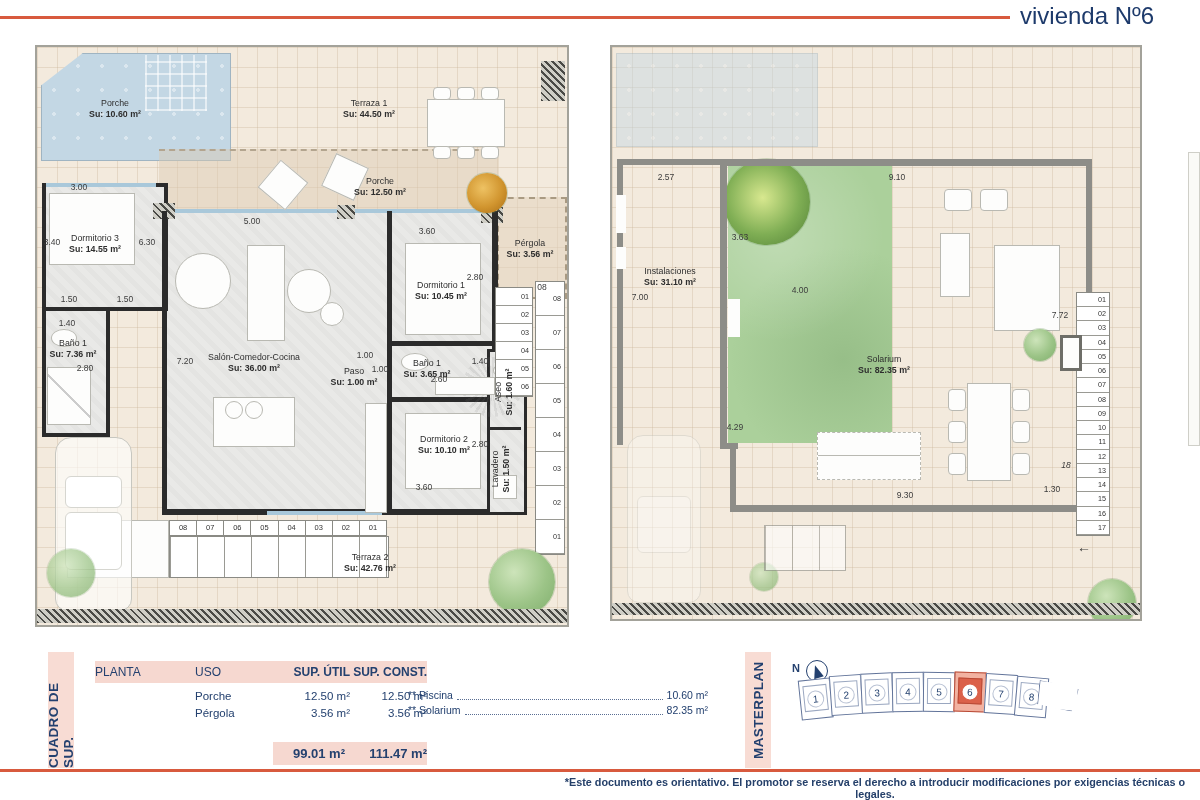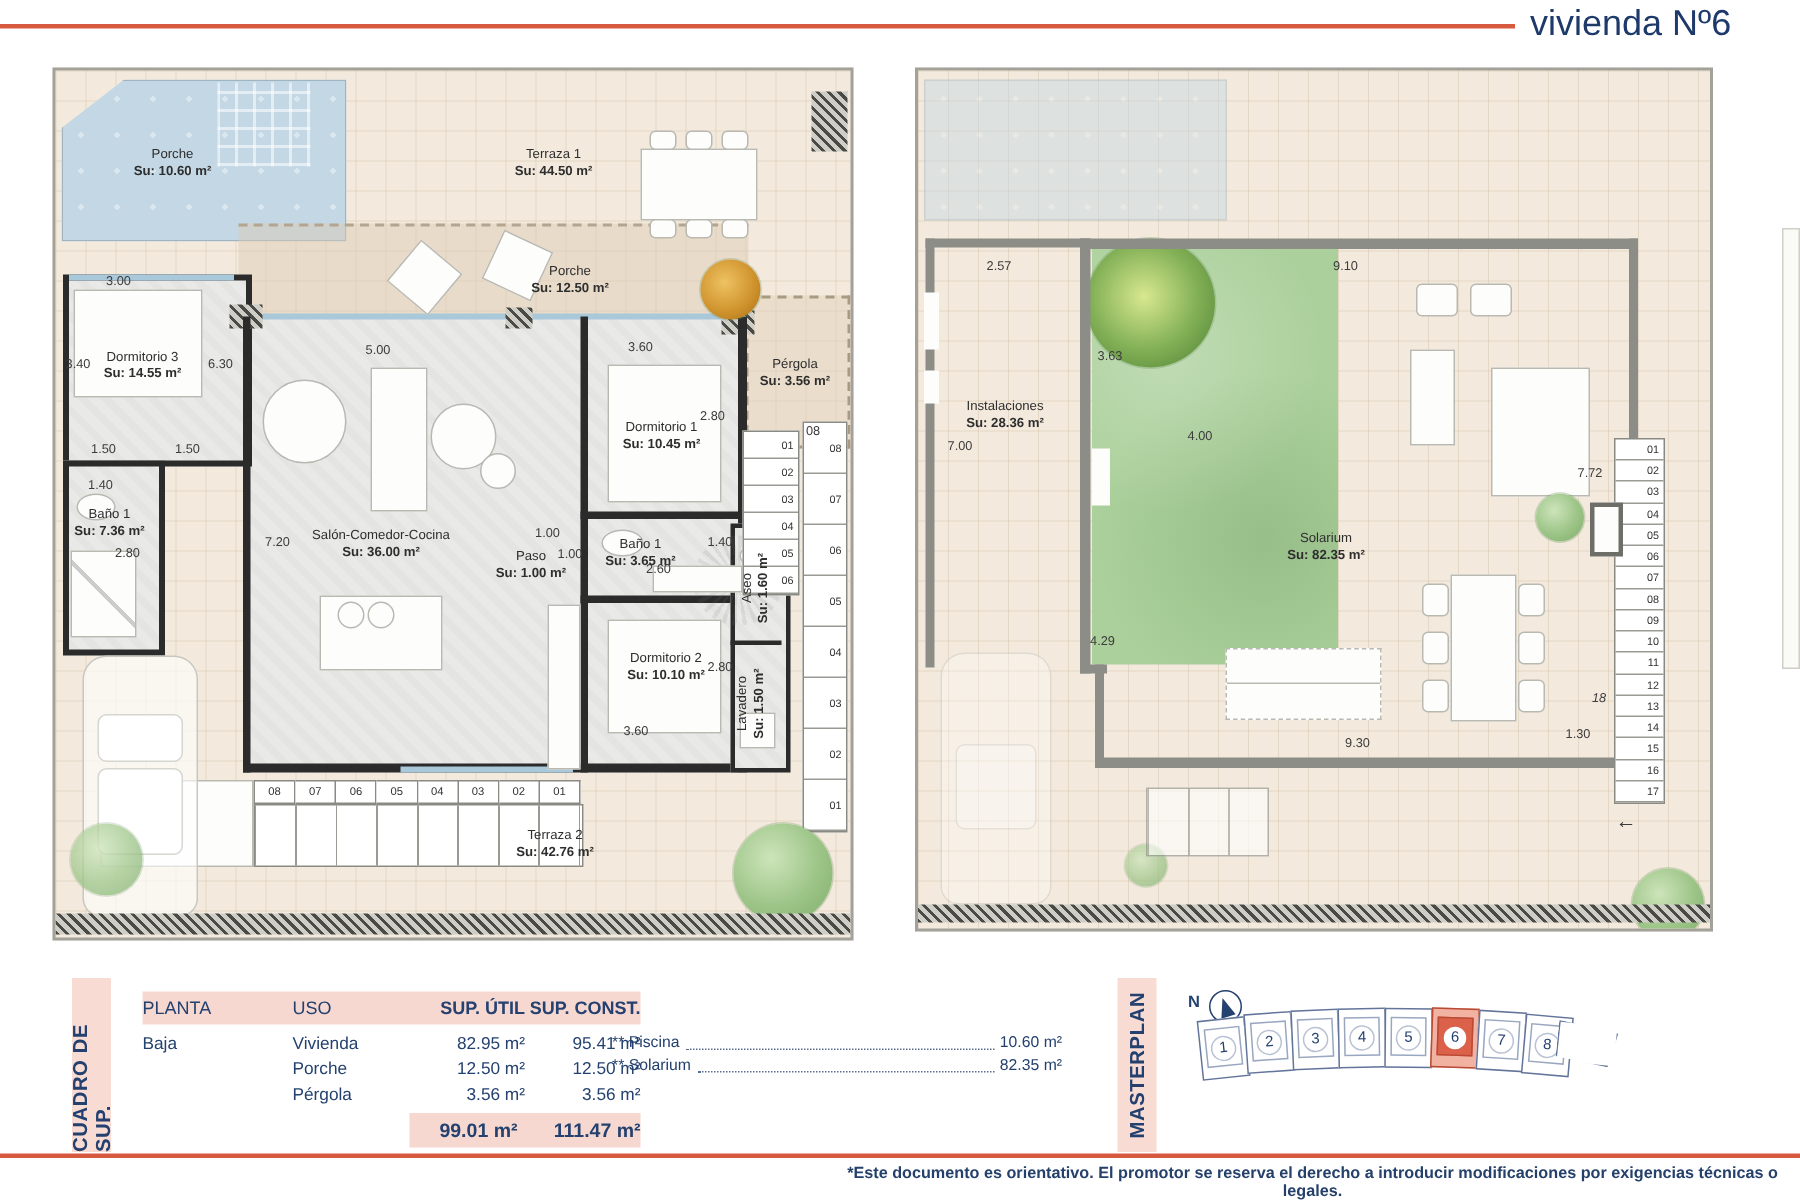"5.00" span.dim { top: 186px -> 174px }
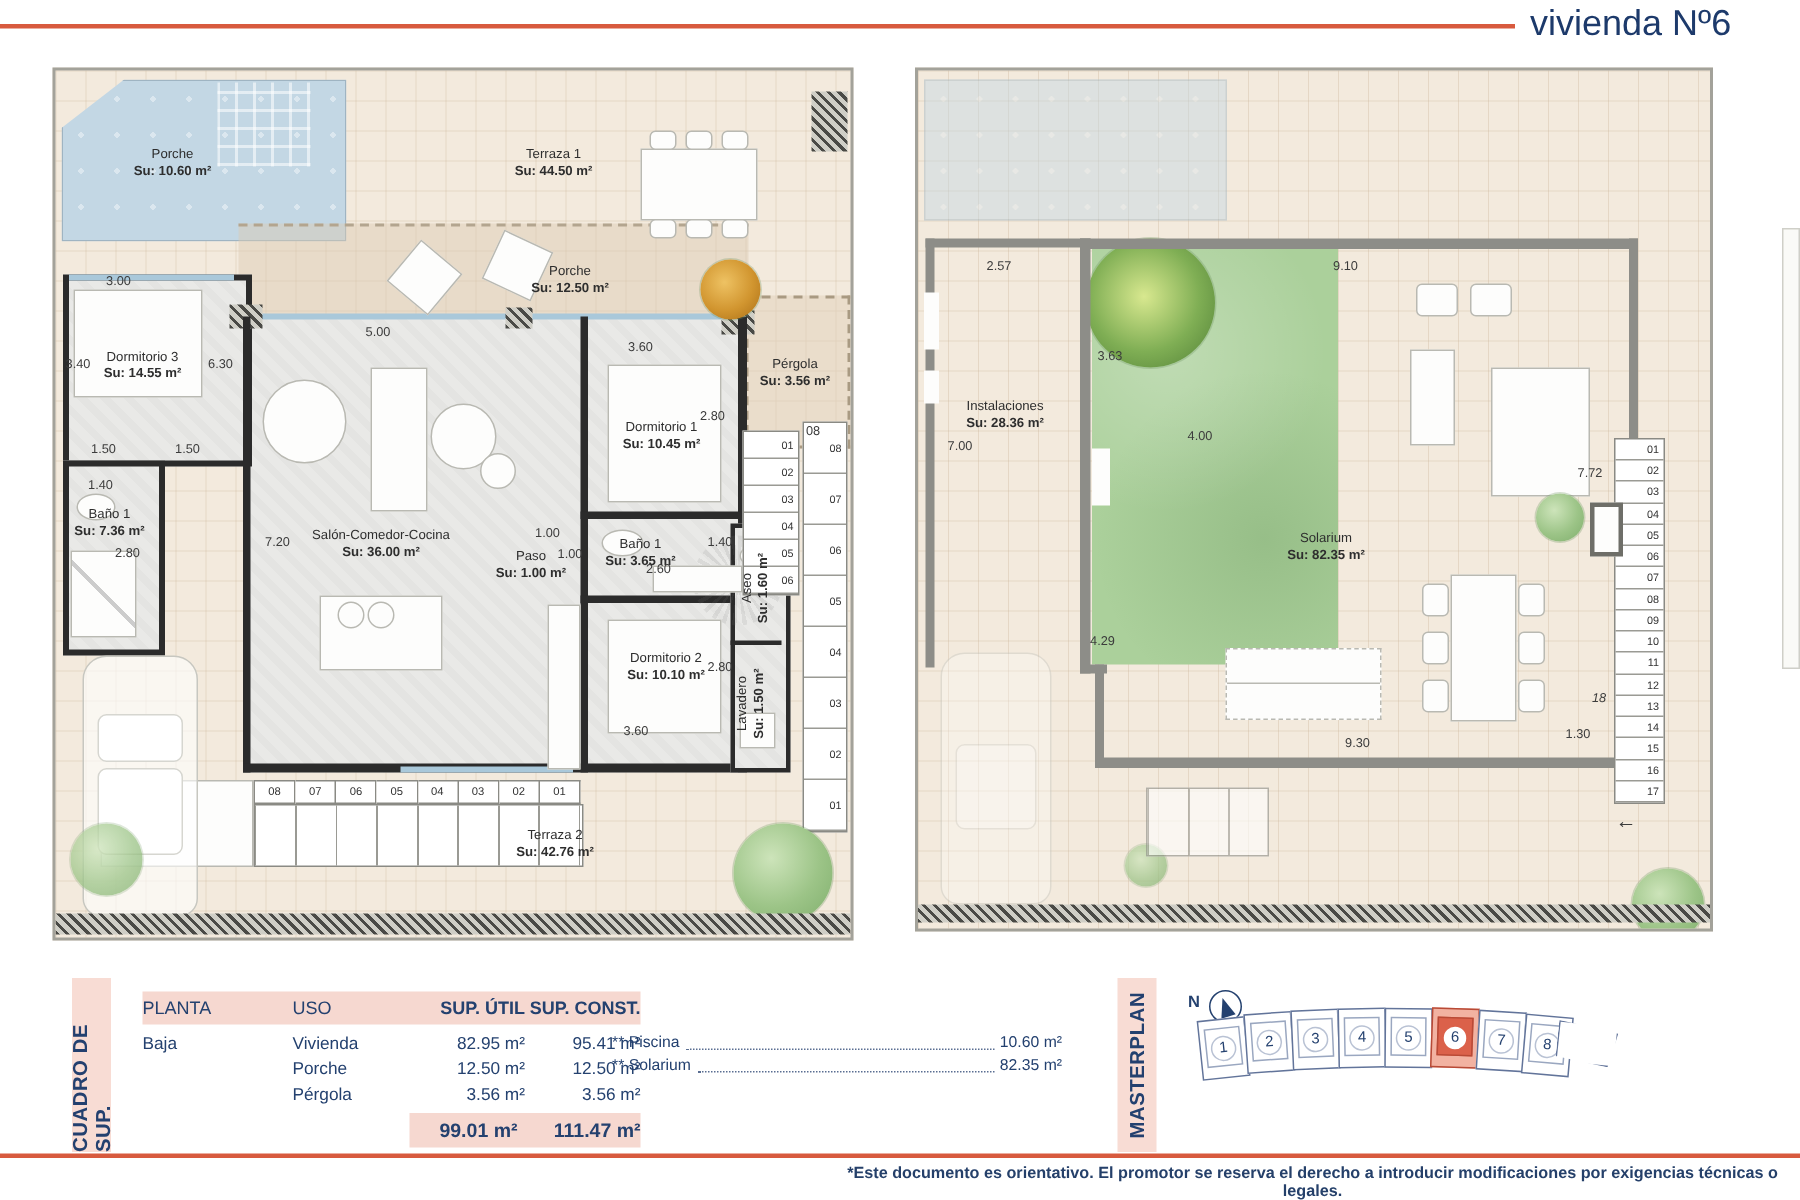"Su: 28.36 m²" div.ar { text: 28.36 -> 31.10 }
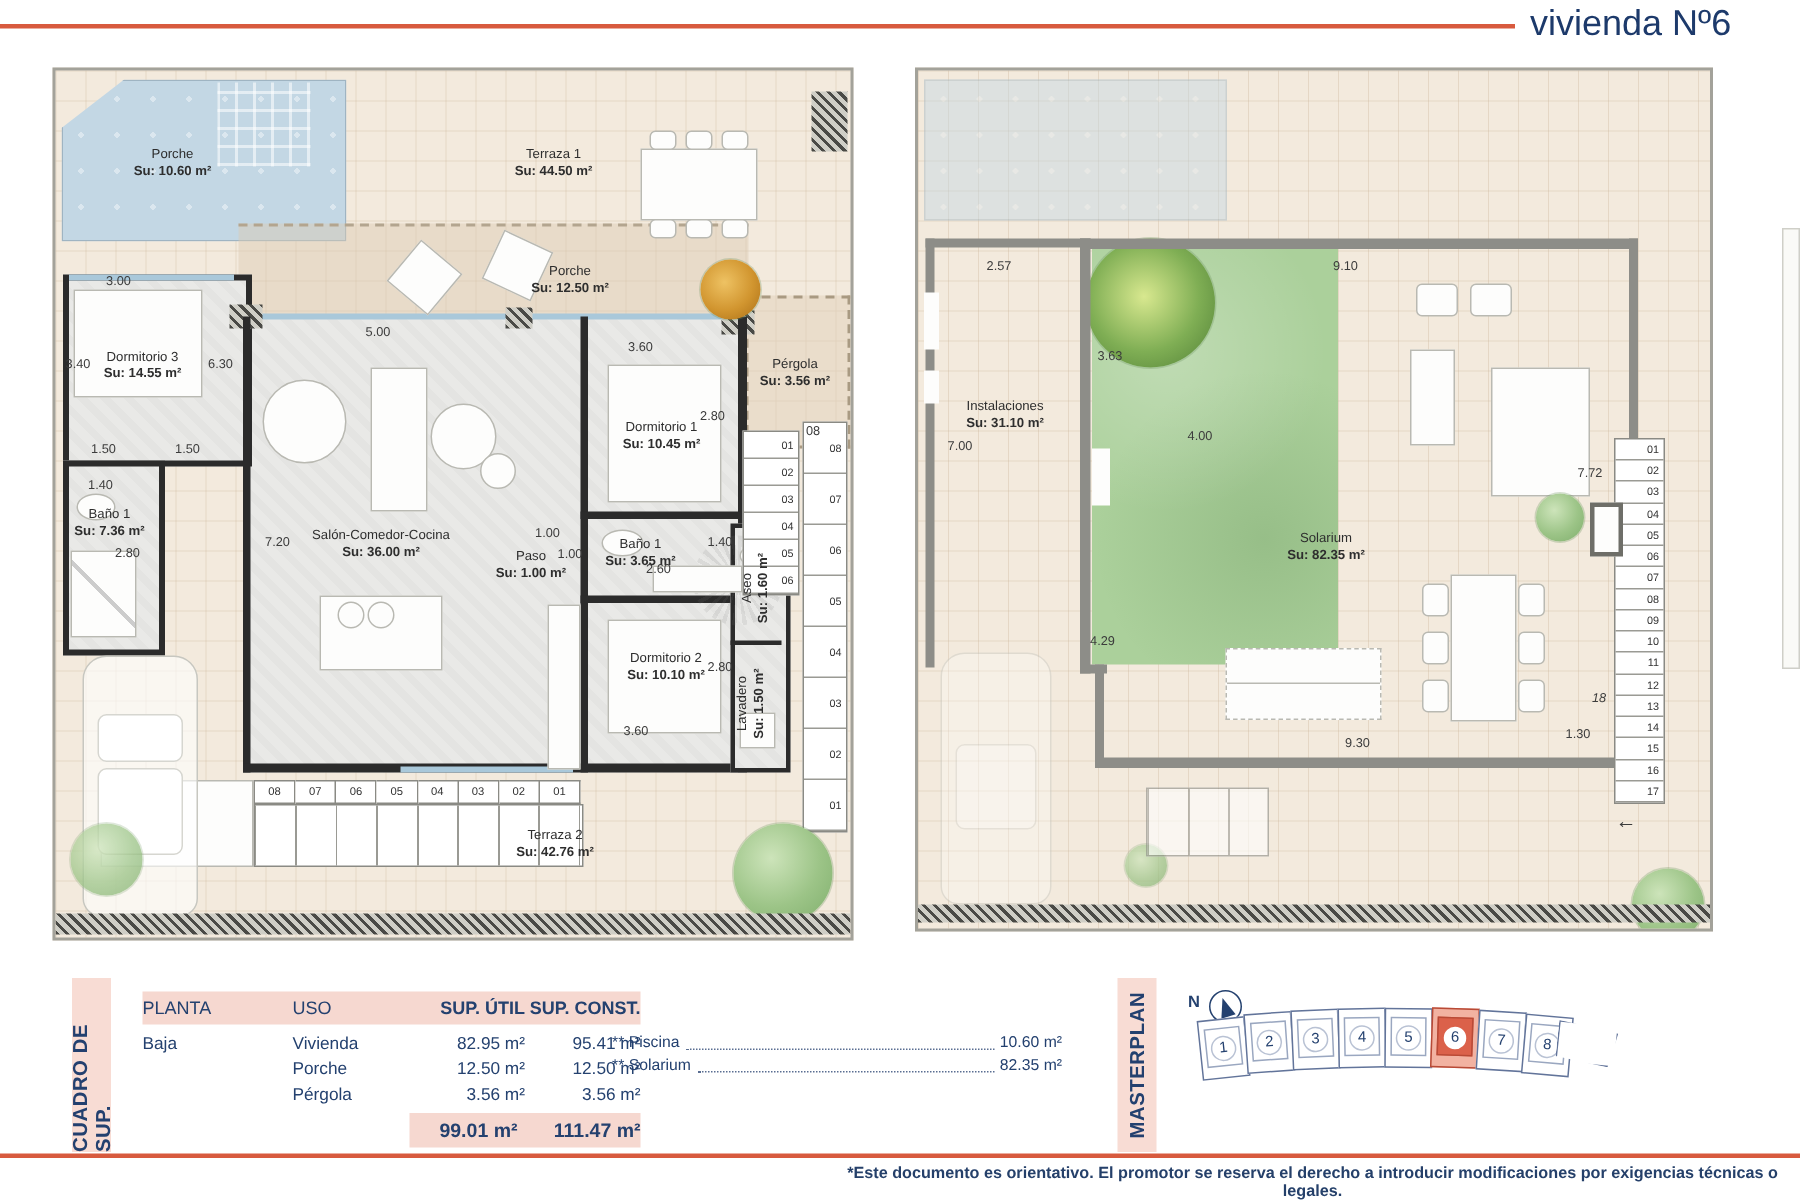"Baja" div.srow { html: <div> <span>Baja</span> <span>Vivienda</span> <span>82.95 m²</span> <span>95.41 m²</span> </div> -> none }
